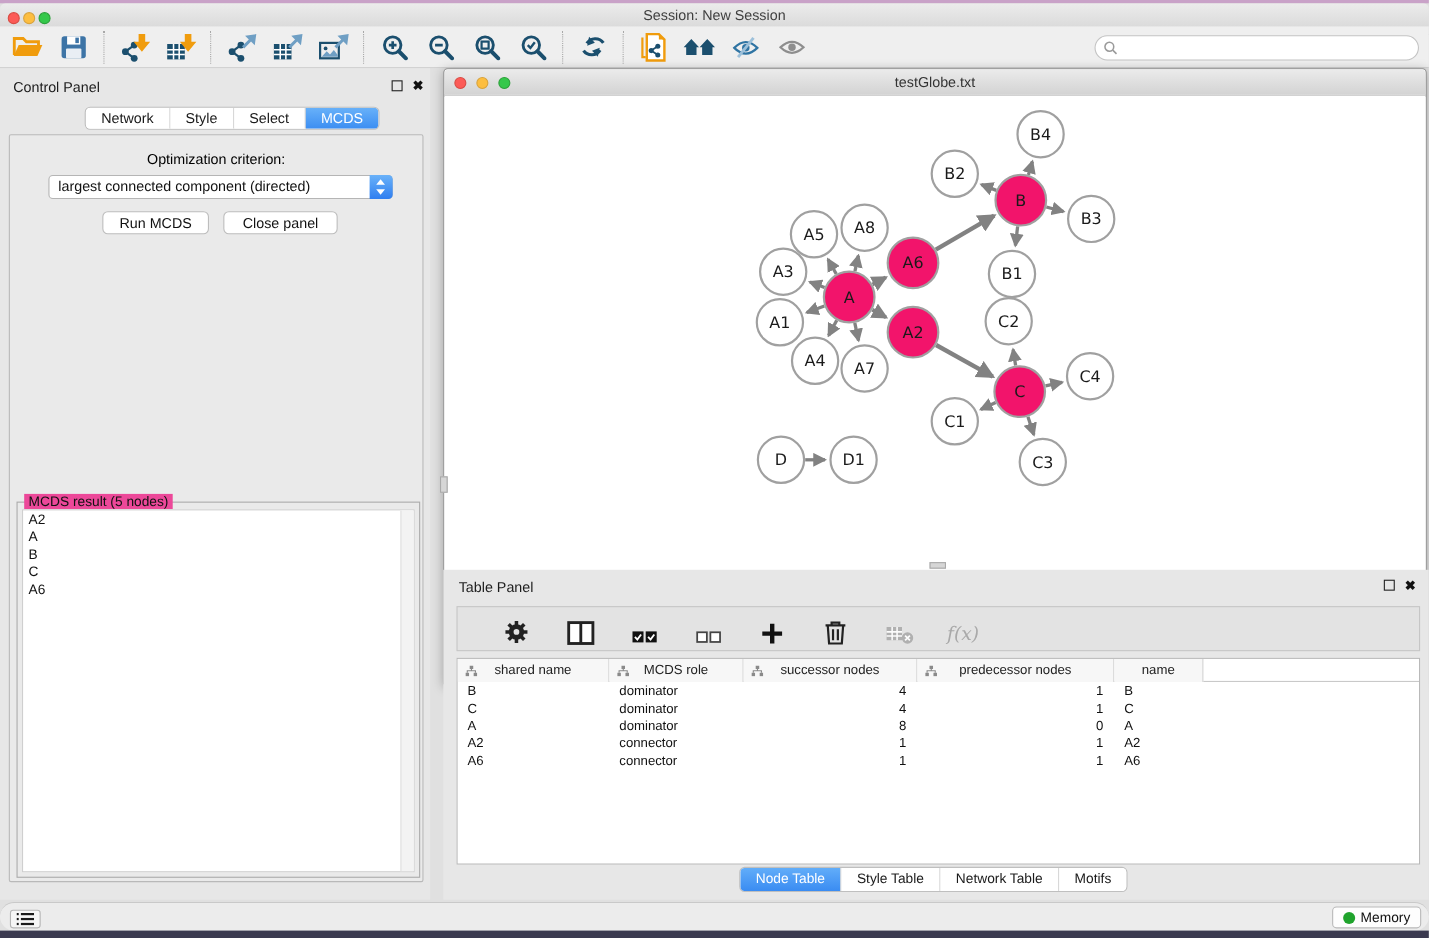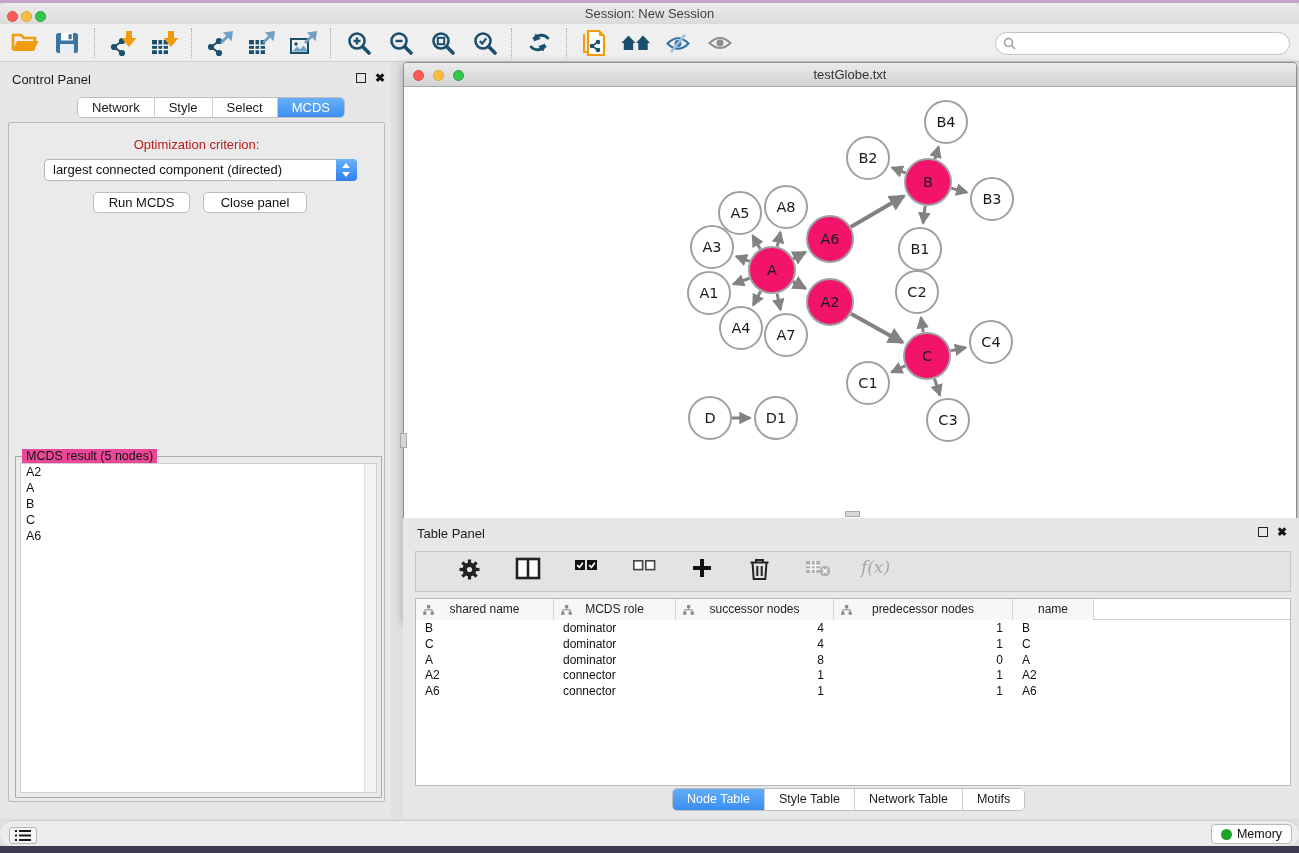"Optimization criterion:" .opt-label { color: #b91c1c -> #000000 }
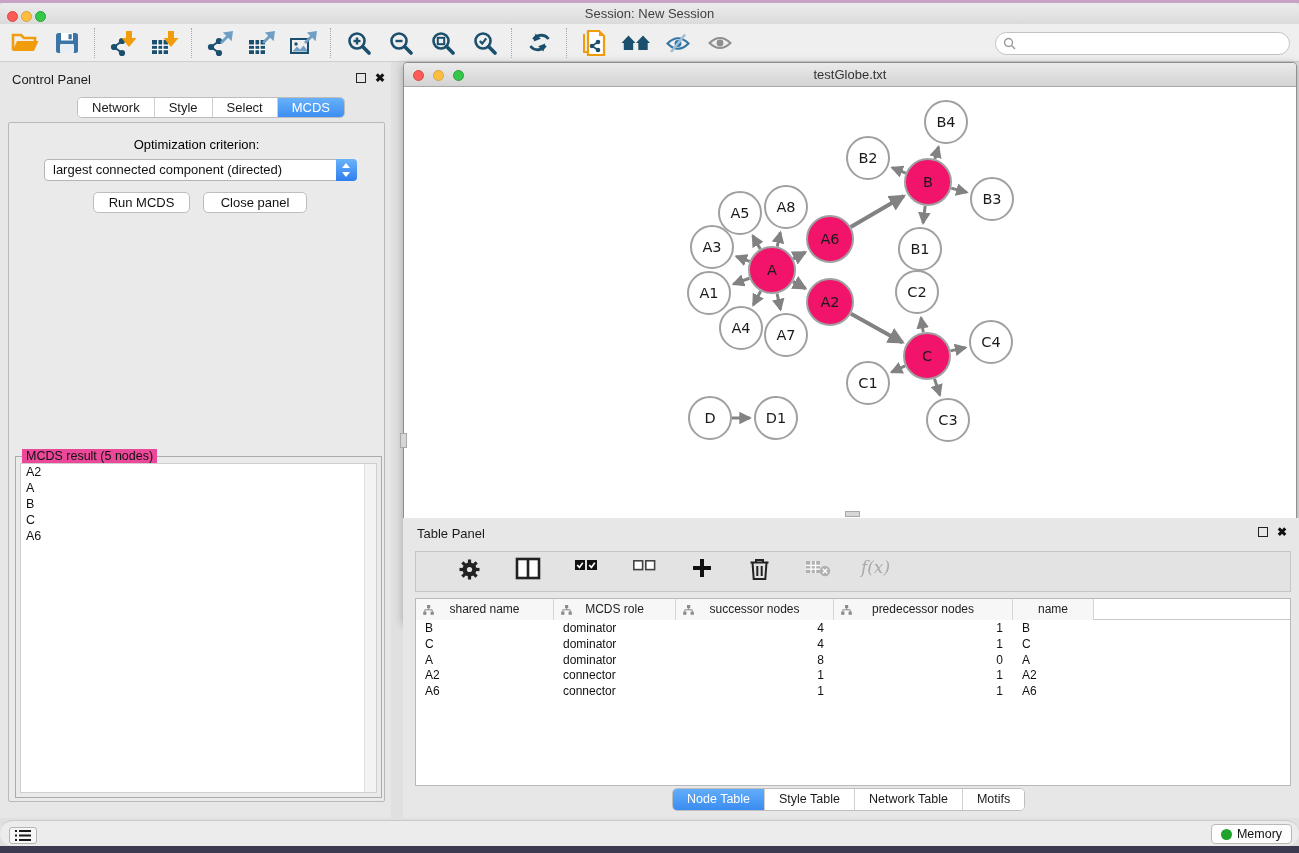"f(x)" .tp-btn { align-items: flex-start -> flex-end }
